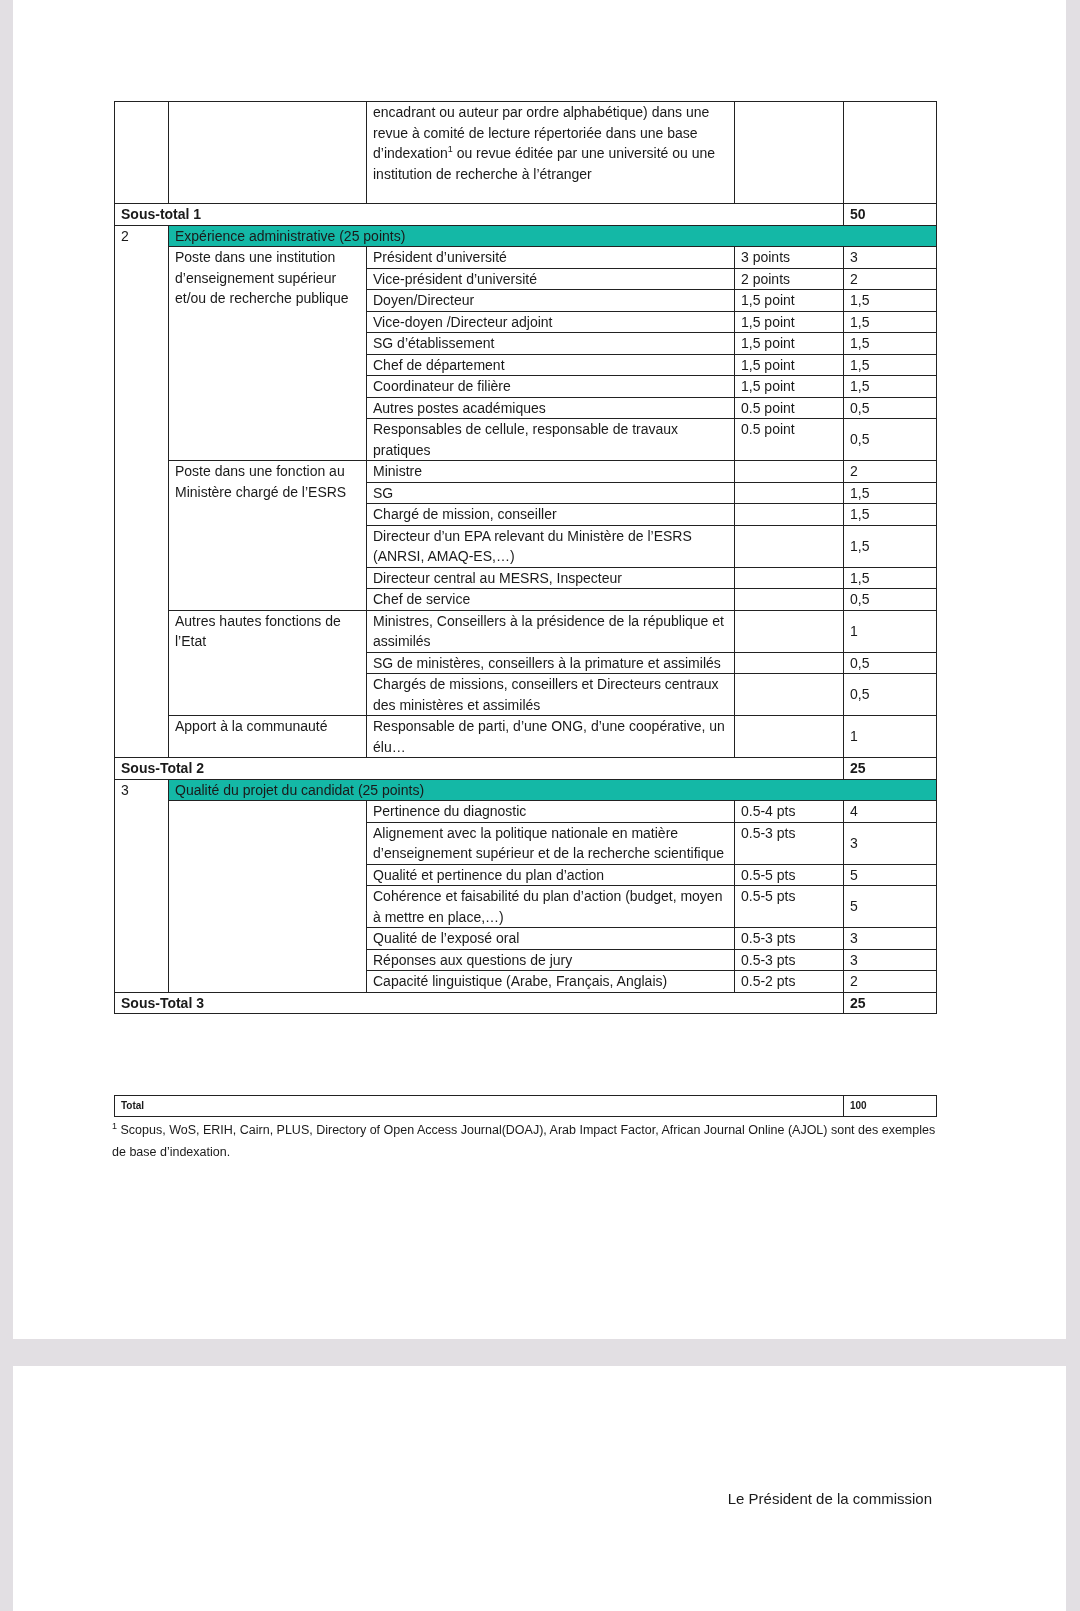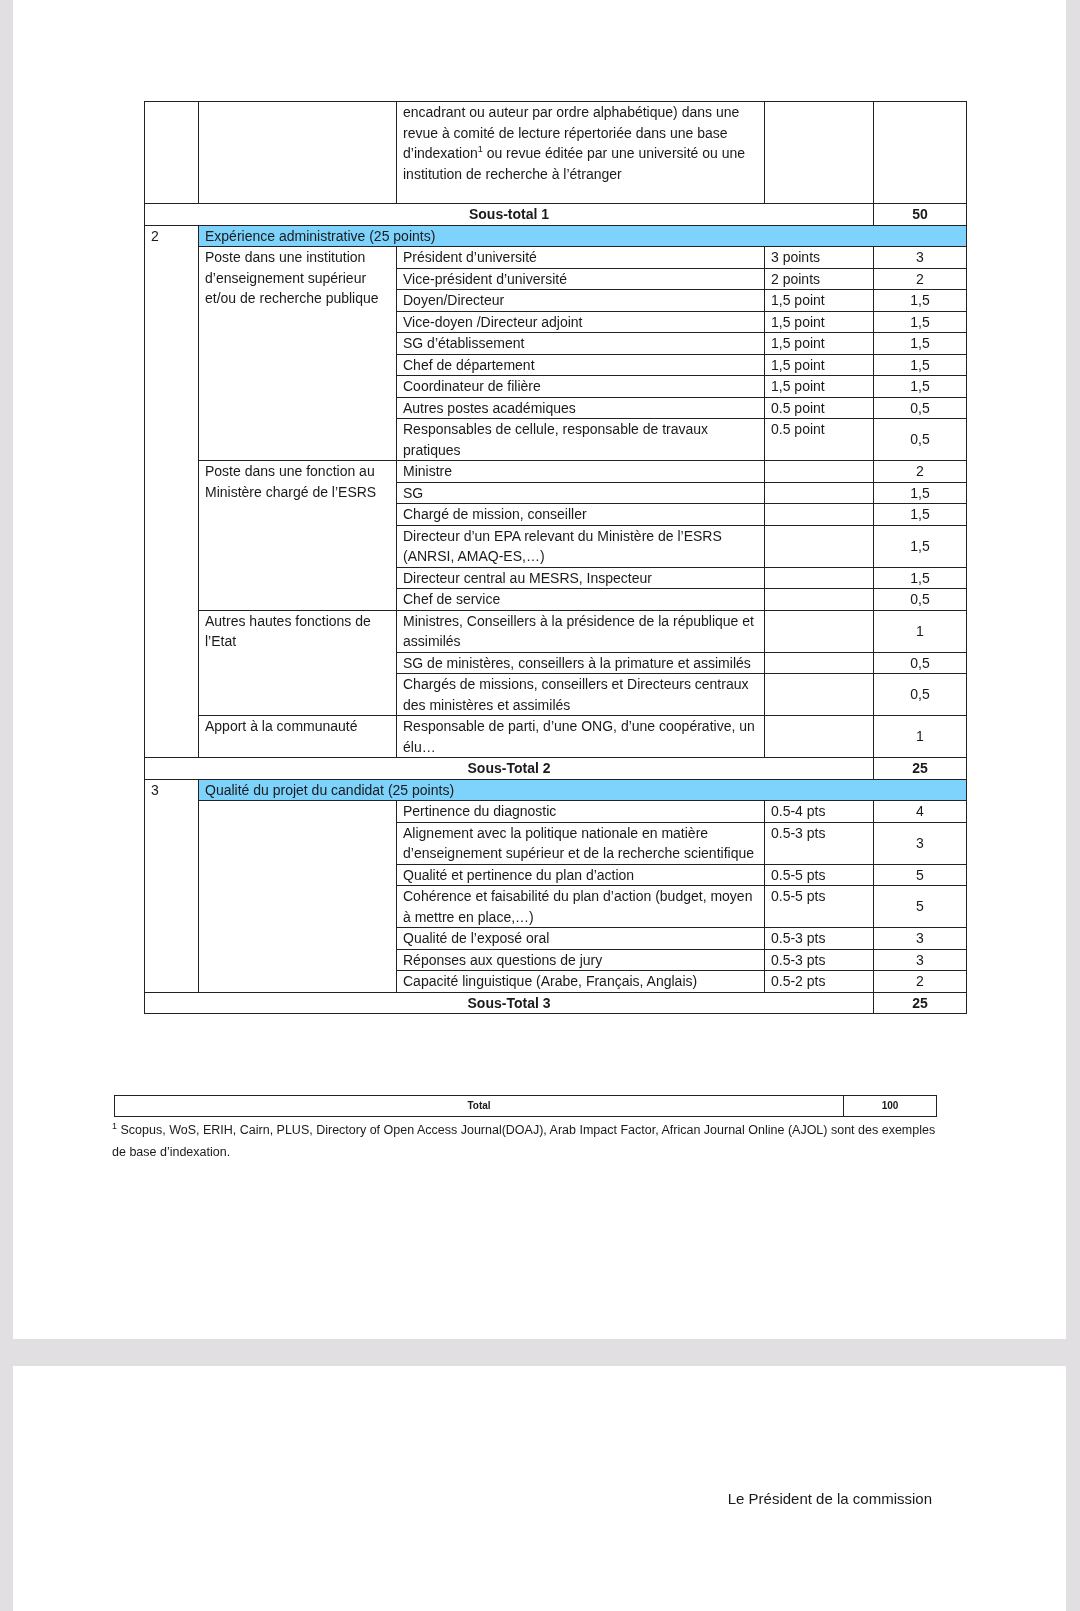"encadrant ou auteur par ordre" table.grid { margin-left: 30px -> none }
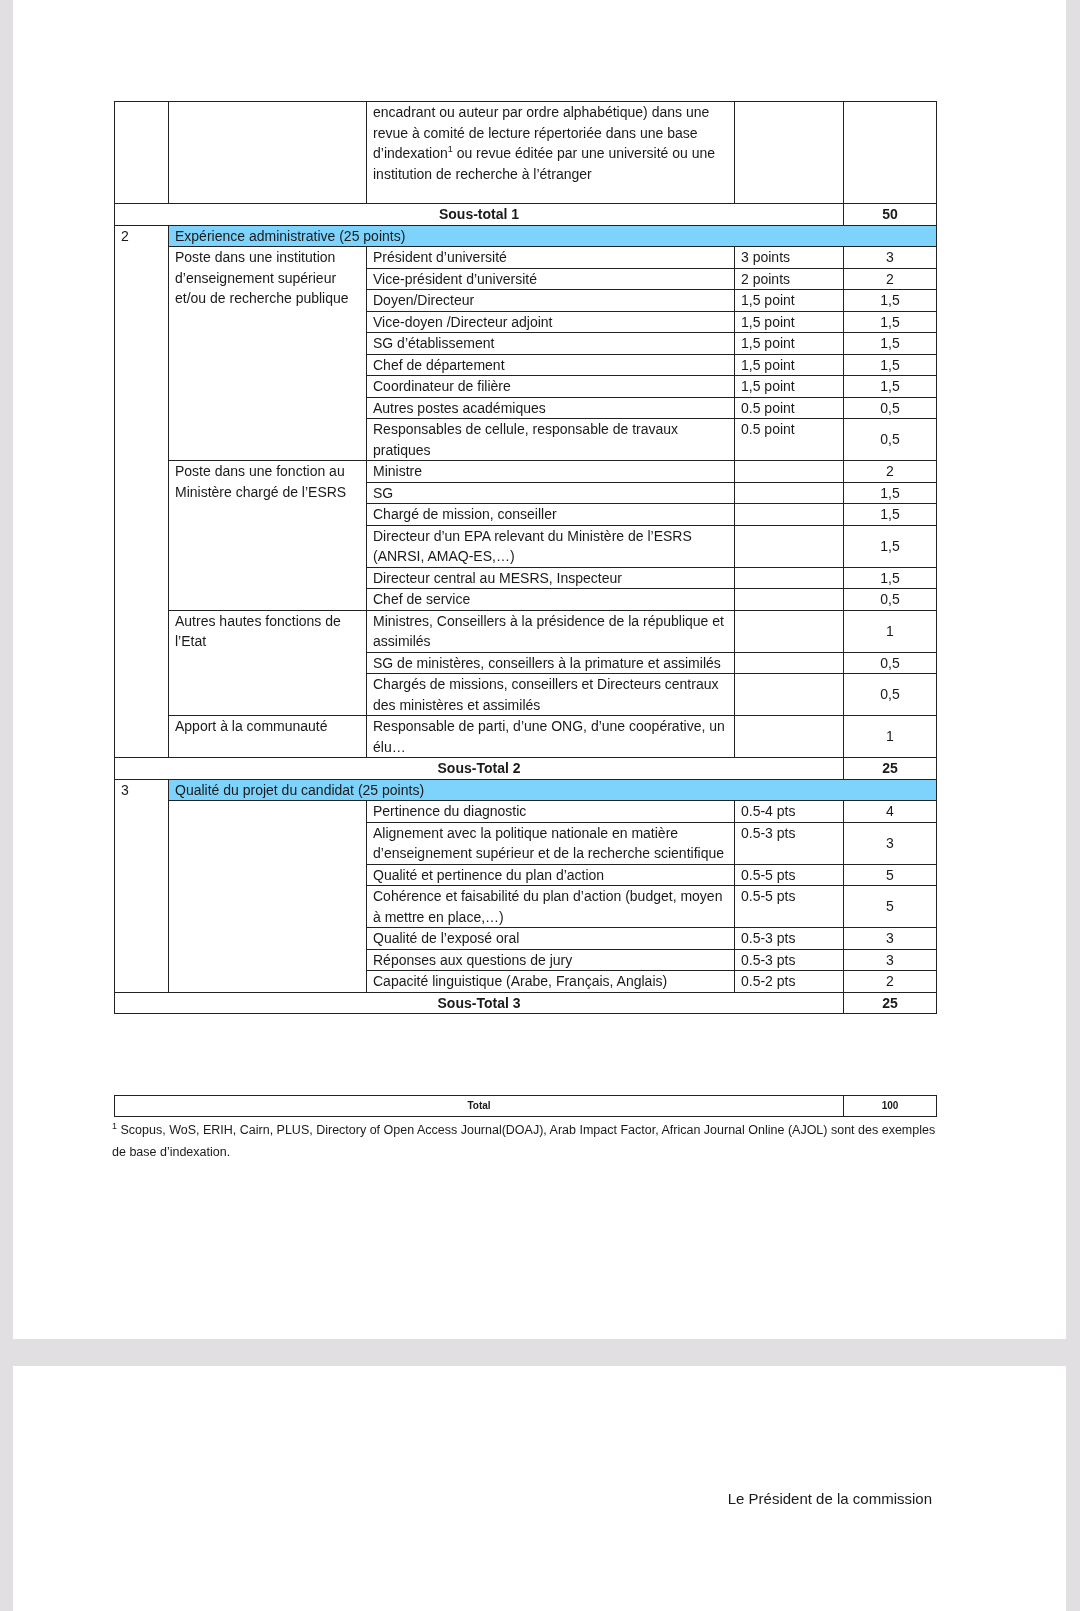"Sous-total 1" td.right { text-align: center -> left }
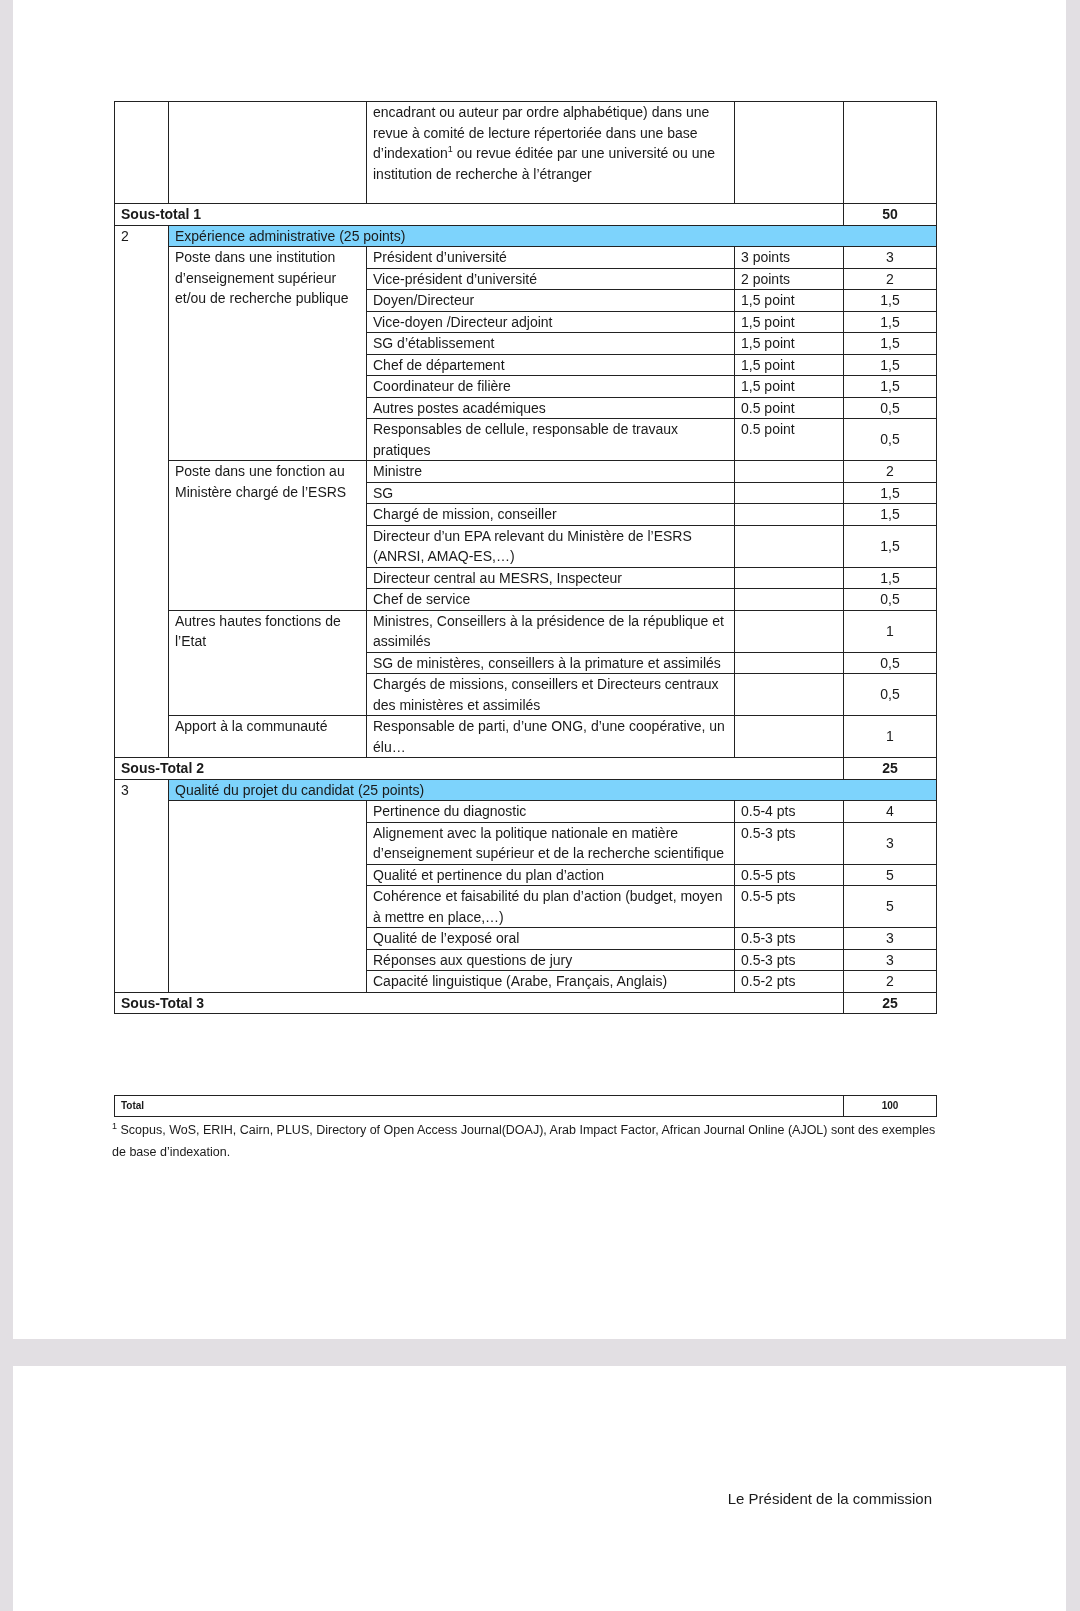"50" td.center { text-align: center -> none }
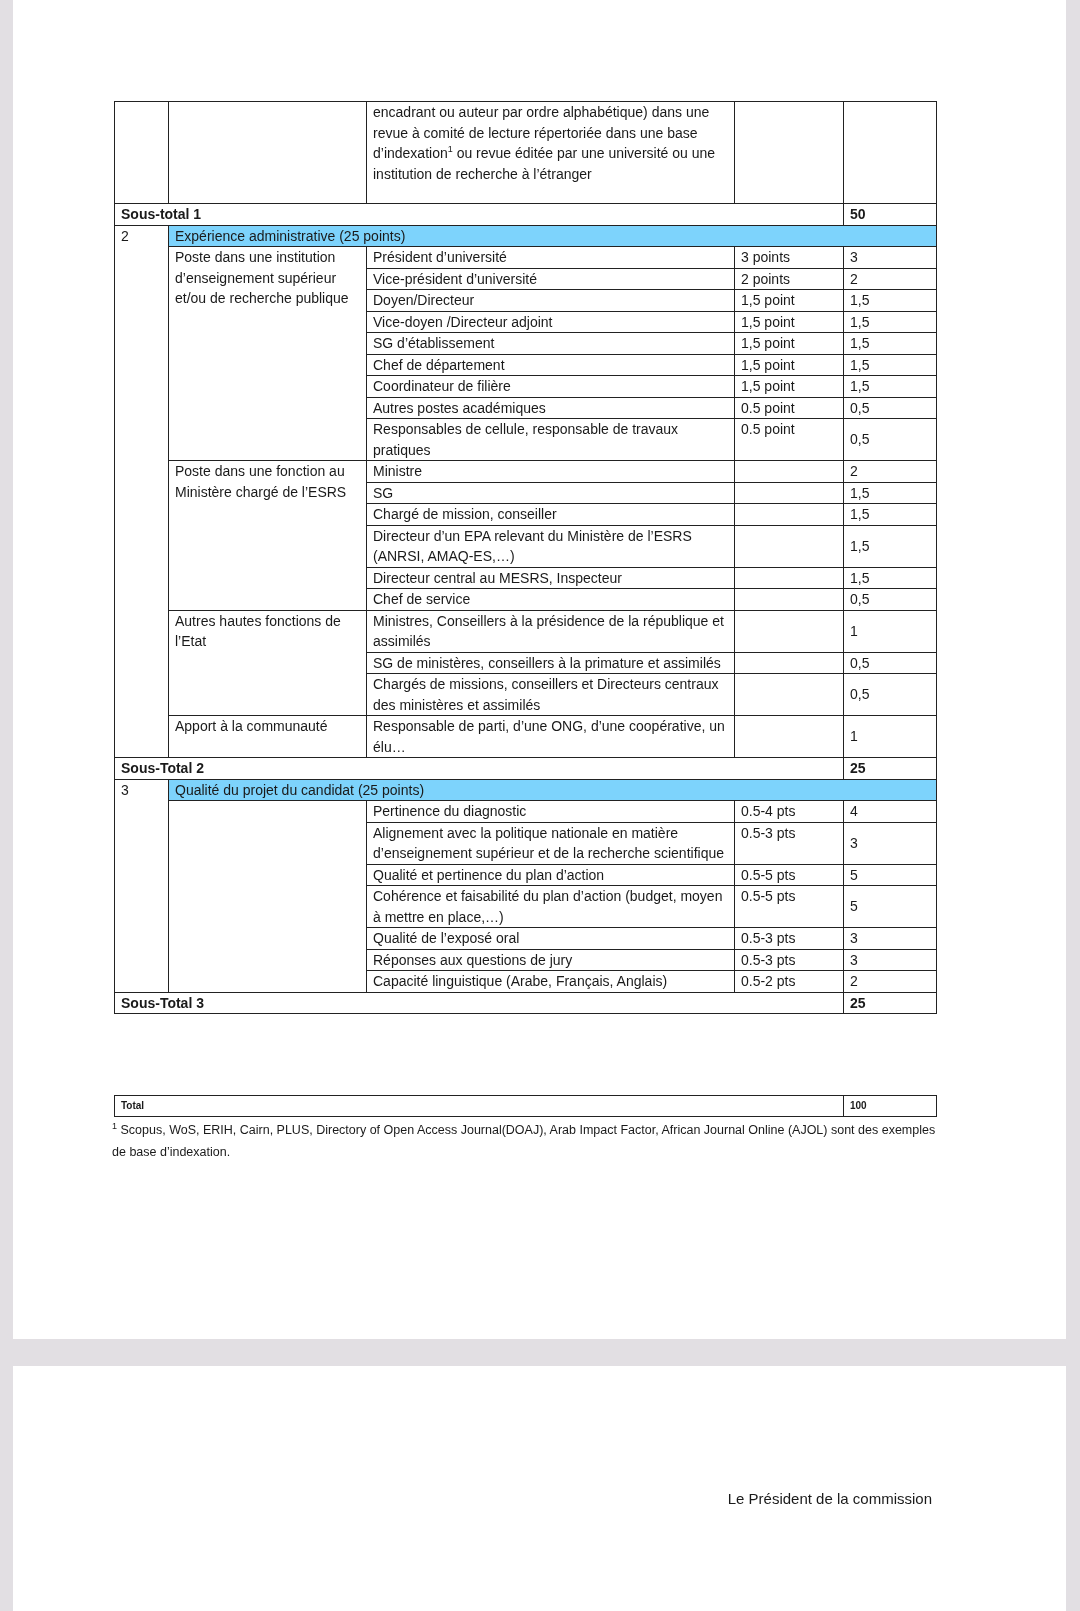"Expérience administrative (25 points)" tr.sect td.head { background: #7dd3fc -> #14b8a6 }
